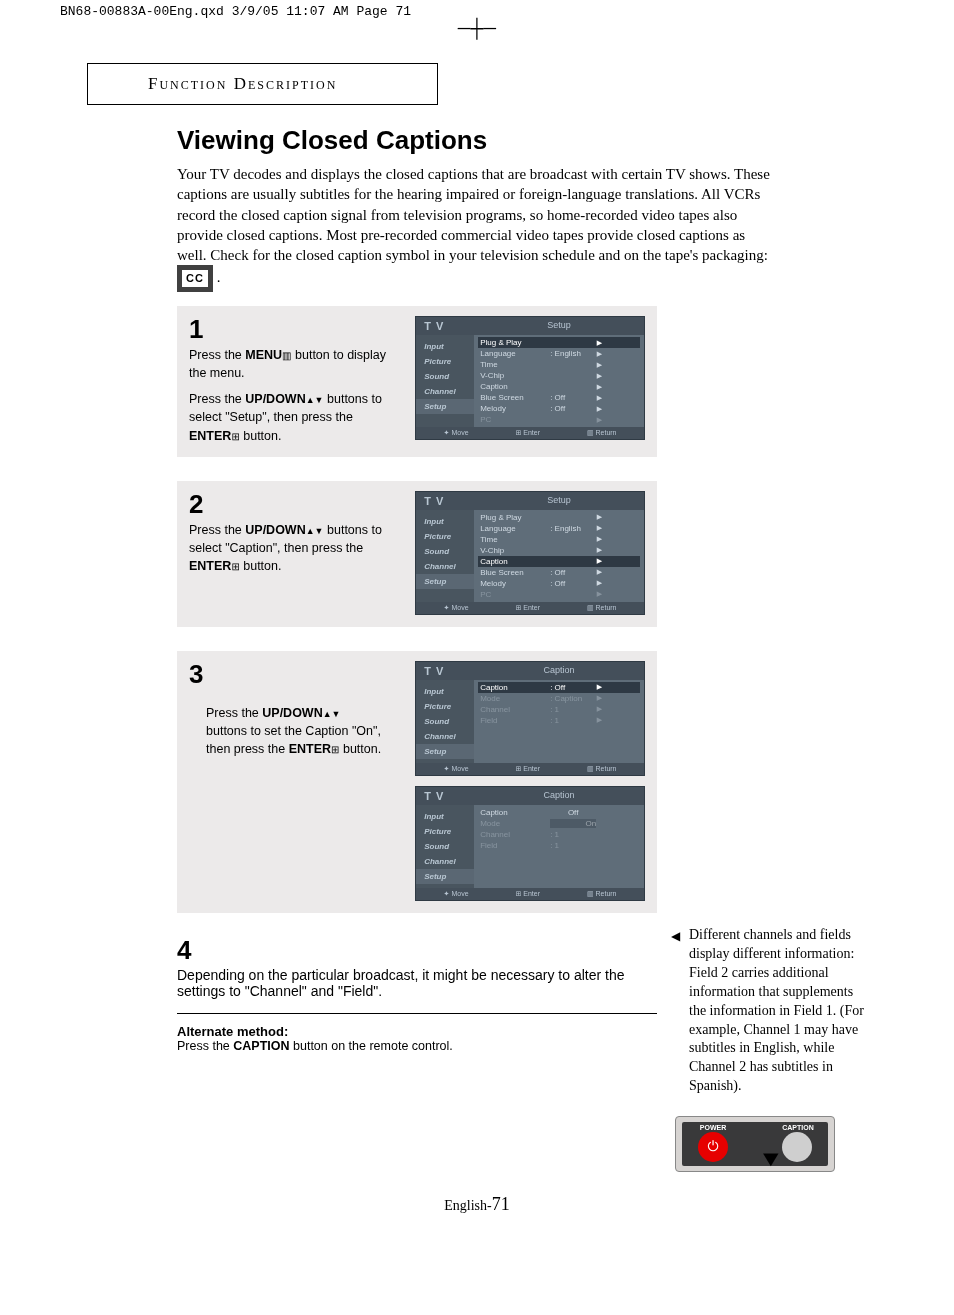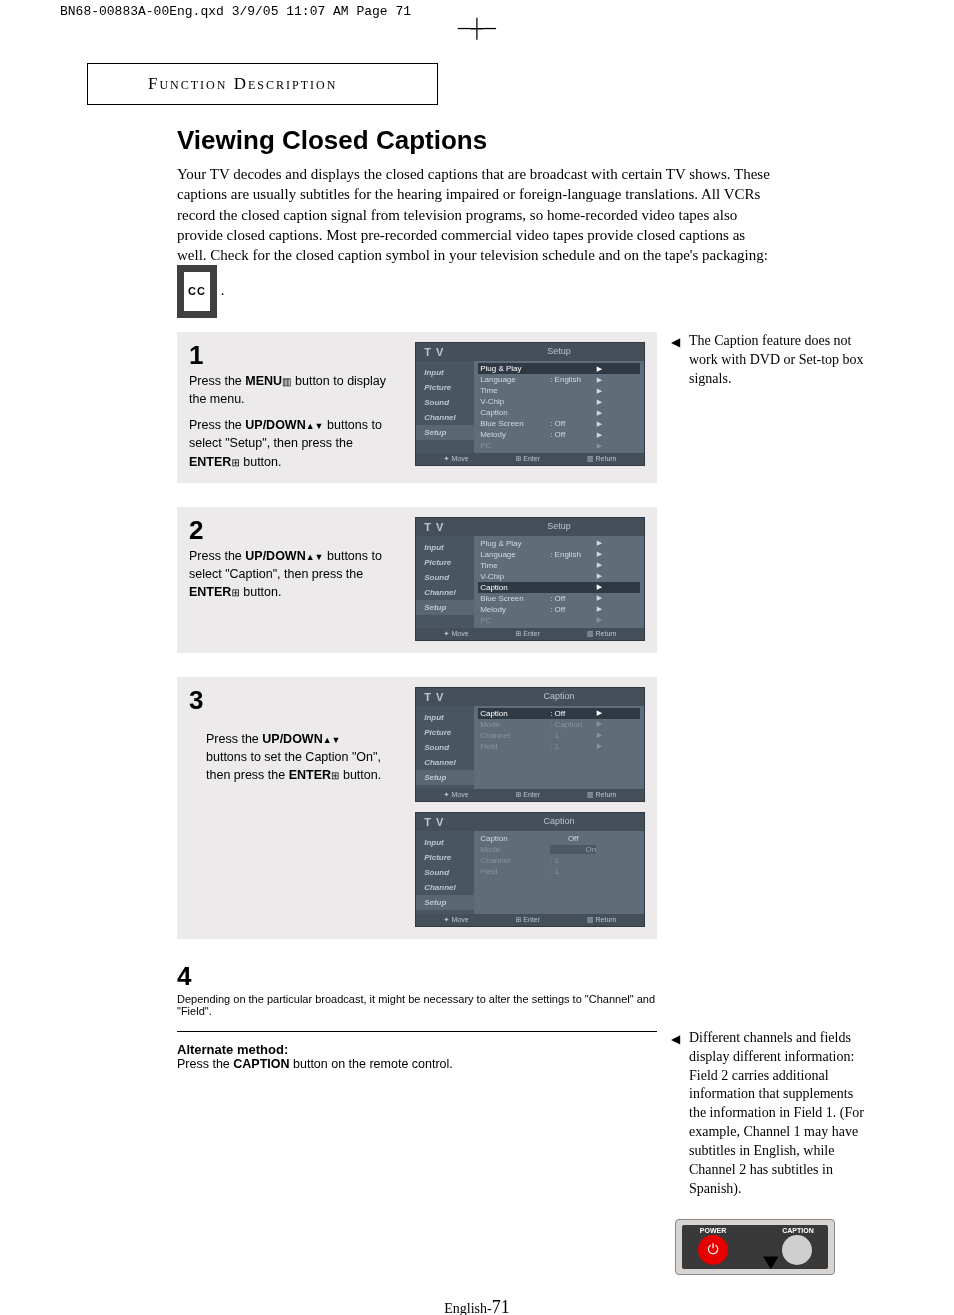"CC" .cc-box { border: 7px solid #404040 -> 5px solid #404040; padding: 12px 4px -> 1px 4px }
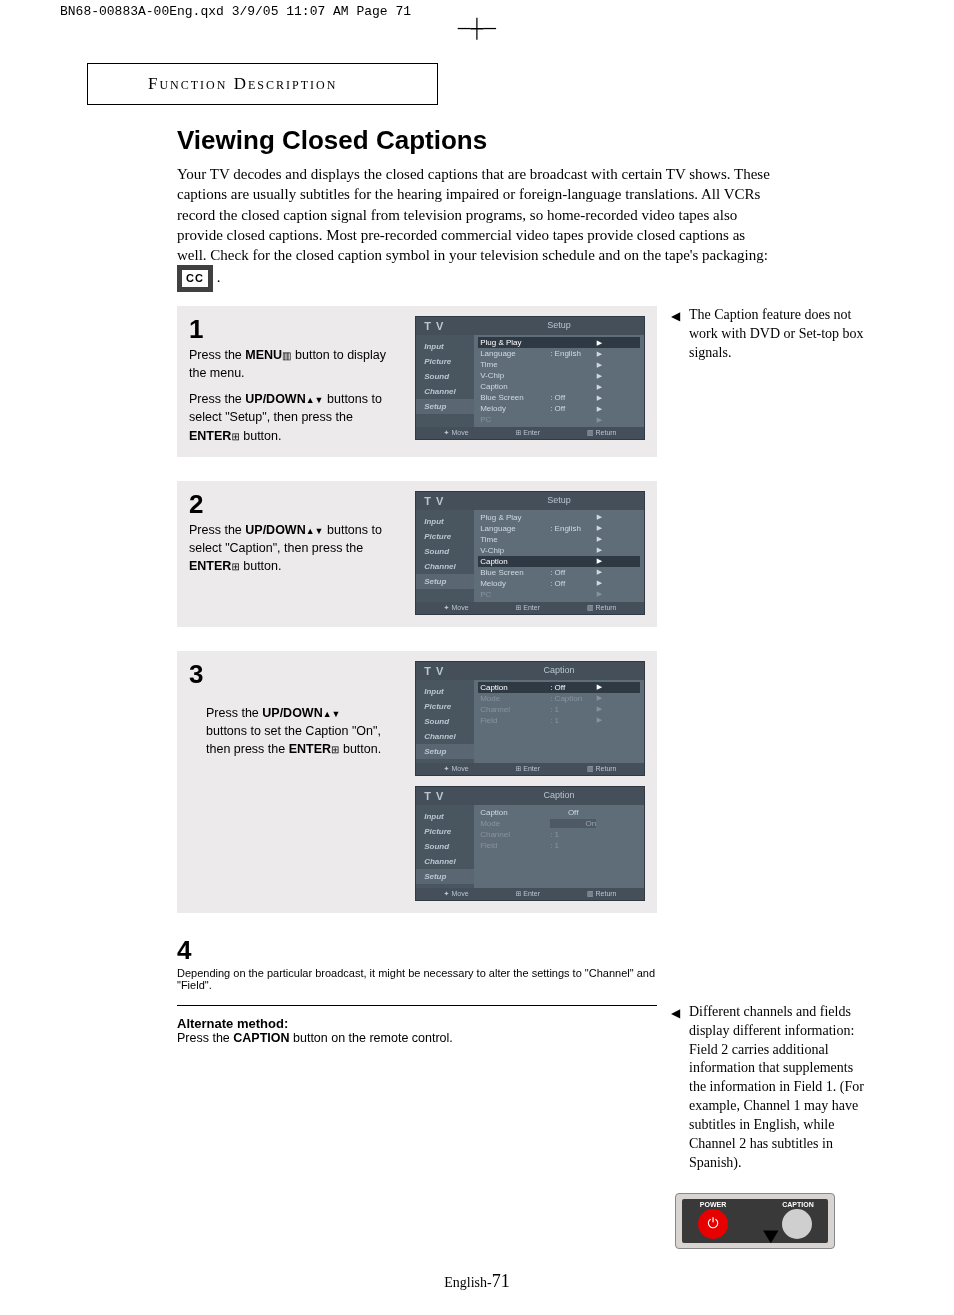"The Caption feature does not" div.right-note { html: <div>The Caption feature does not work with DVD or Set-top box signals.</div> -> none }
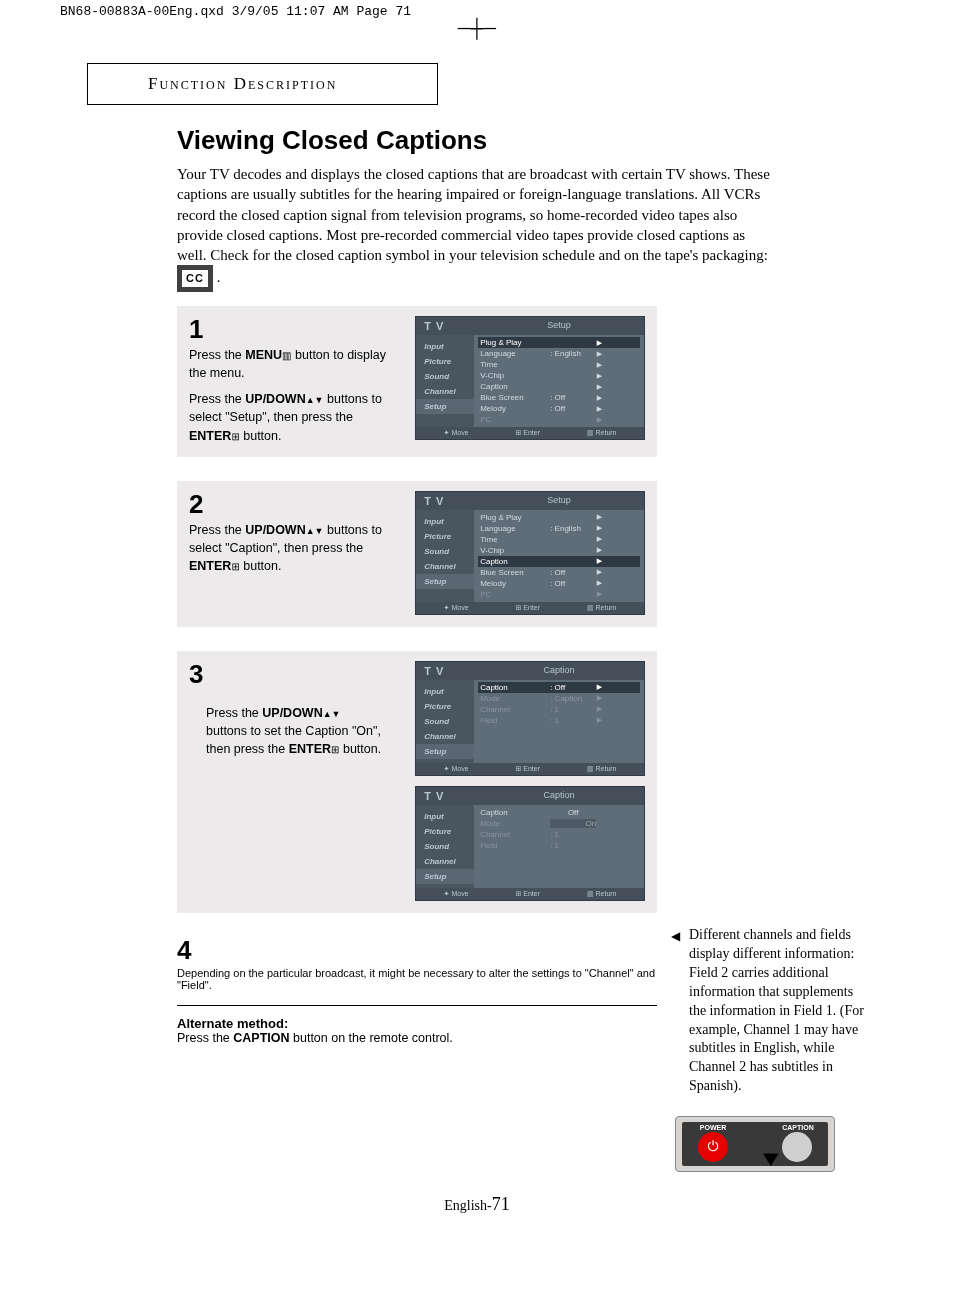"Depending on the particular broadcast," p { font-size: 11px -> 14px }
